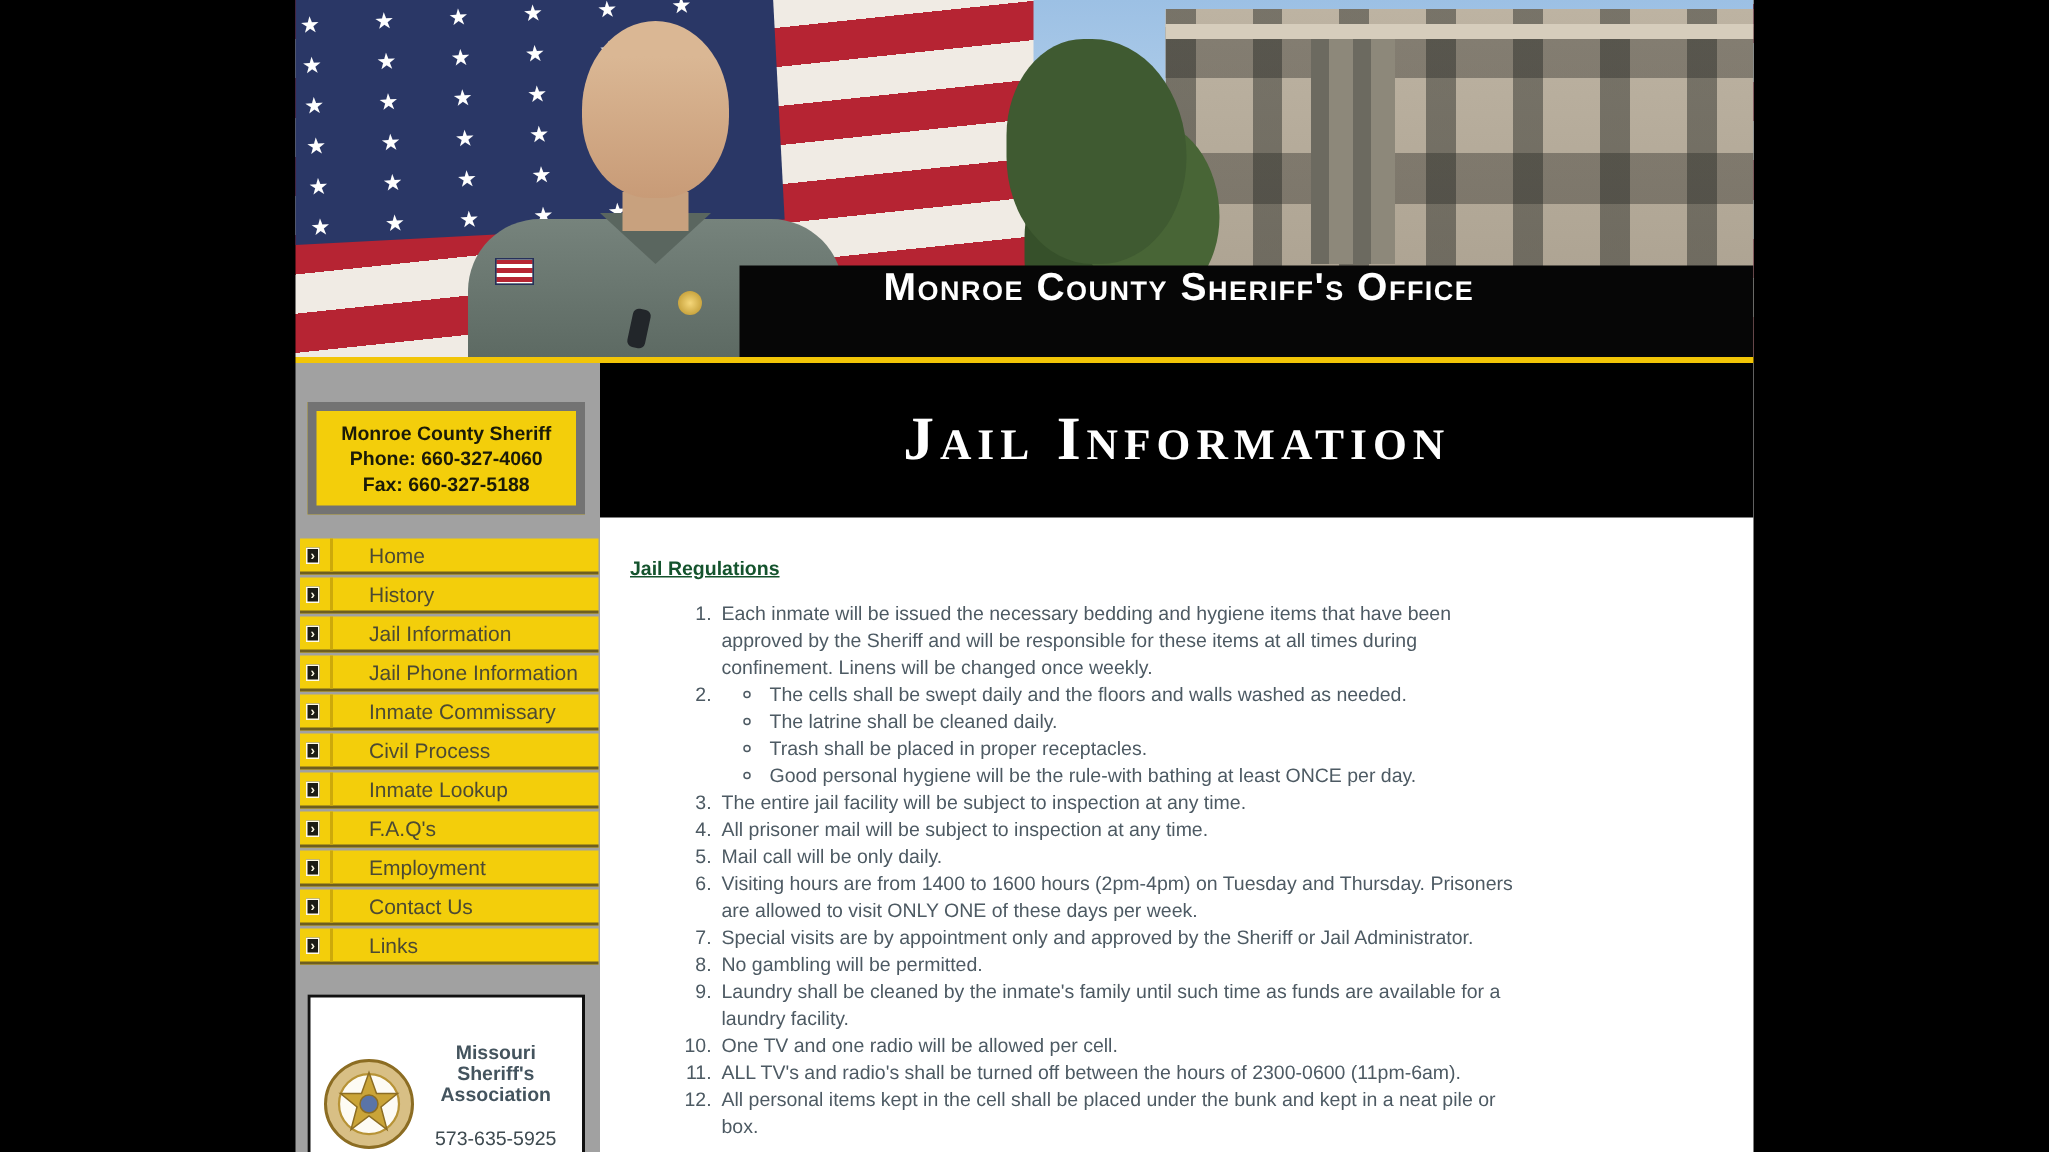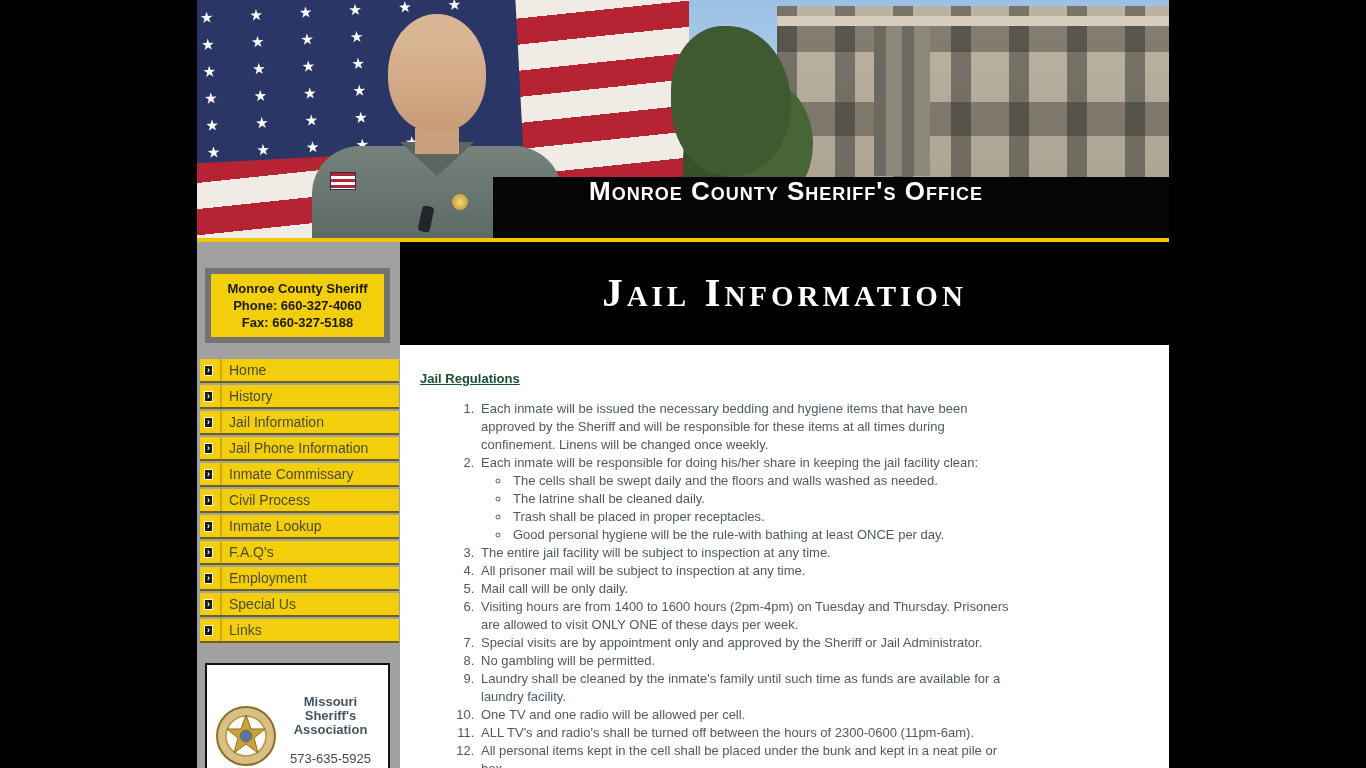"Home" .nav-item .label { padding-left: 7px -> 24px }
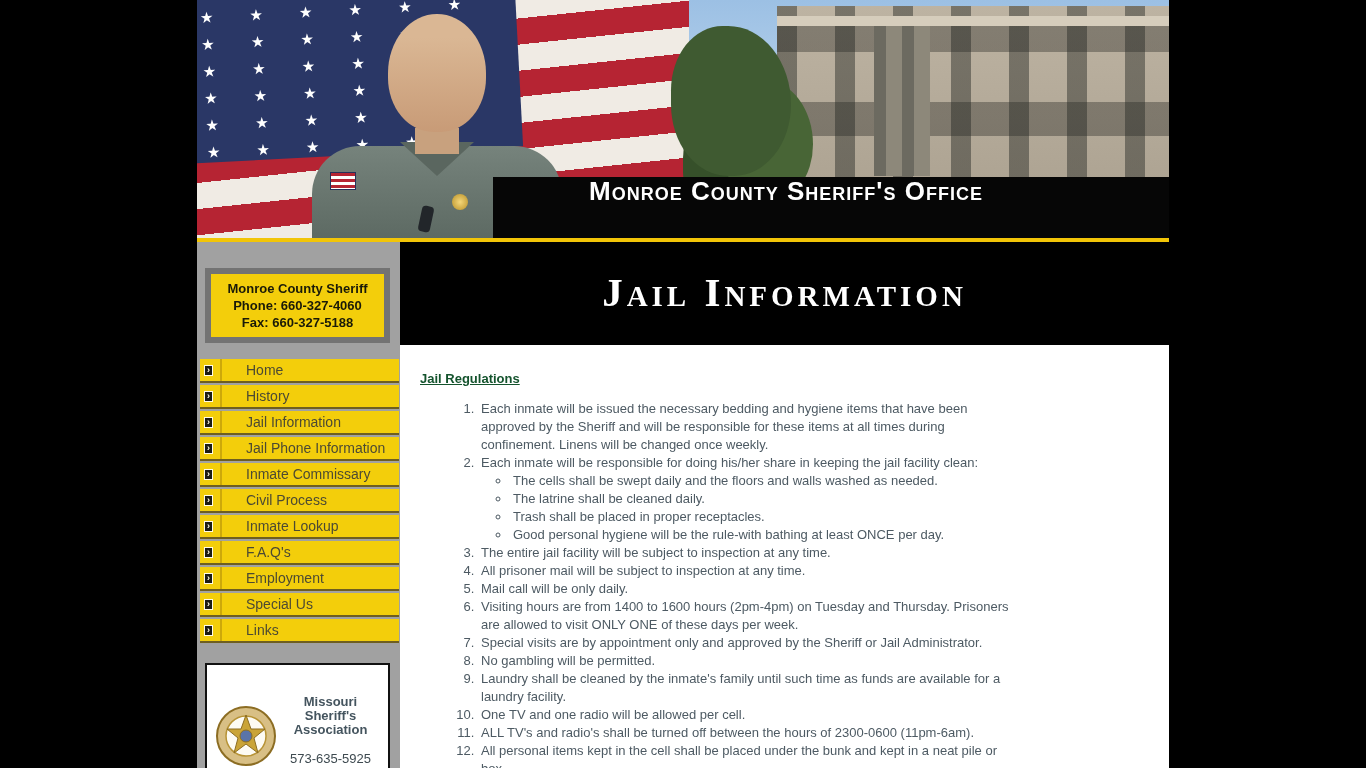"Each inmate will be responsible" span { html: <span>Each inmate will be responsible for doing his/her share in keeping the jail facility clean:</span> -> none }
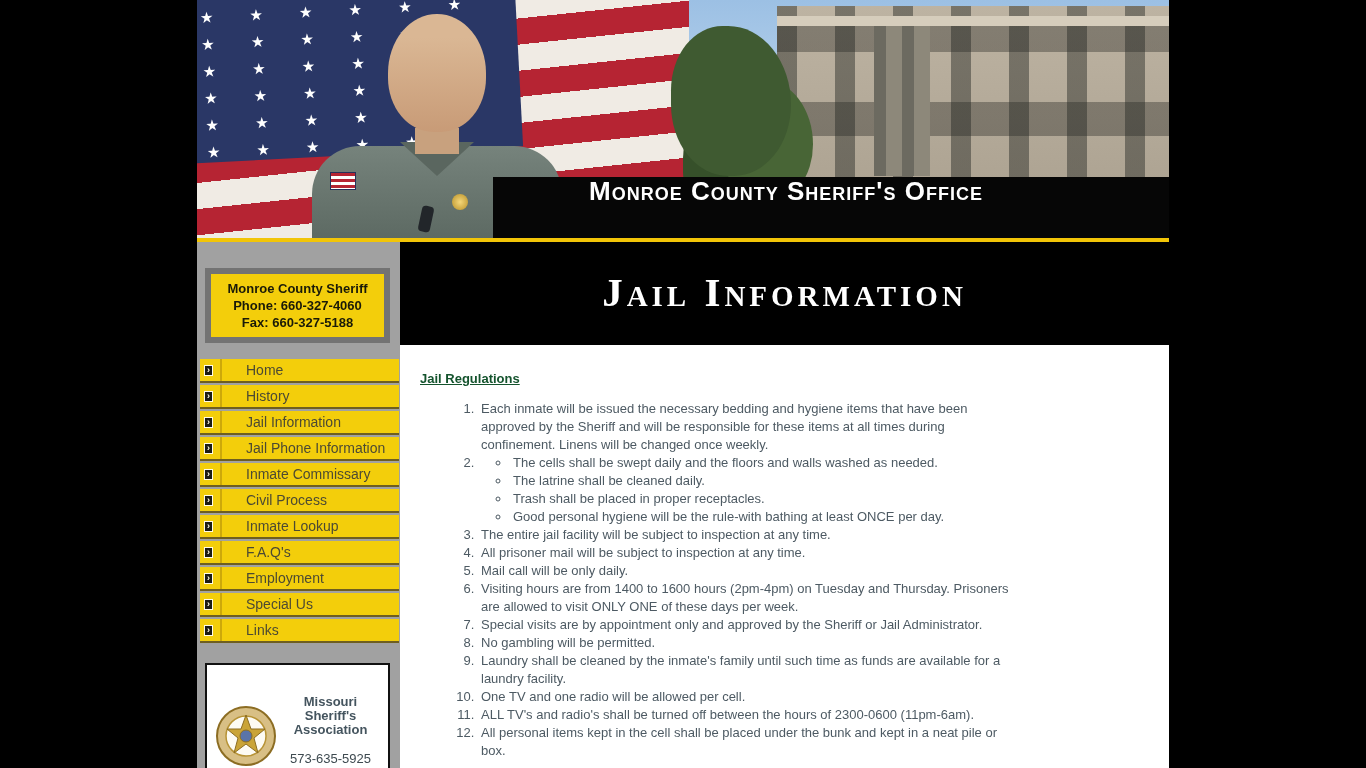"Special Us" span.label { text: Special -> Contact }
